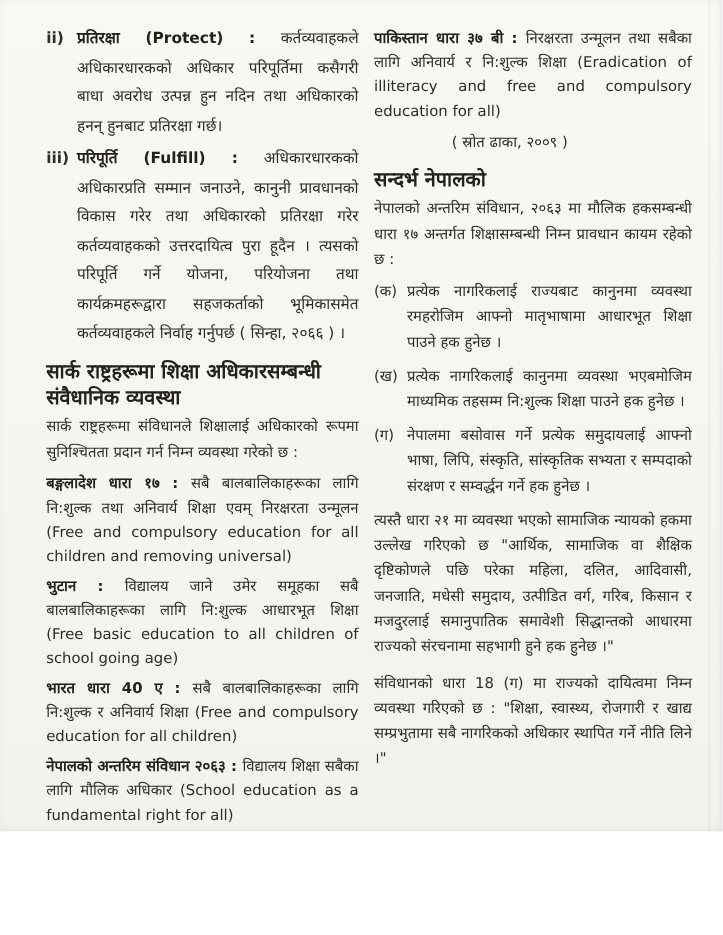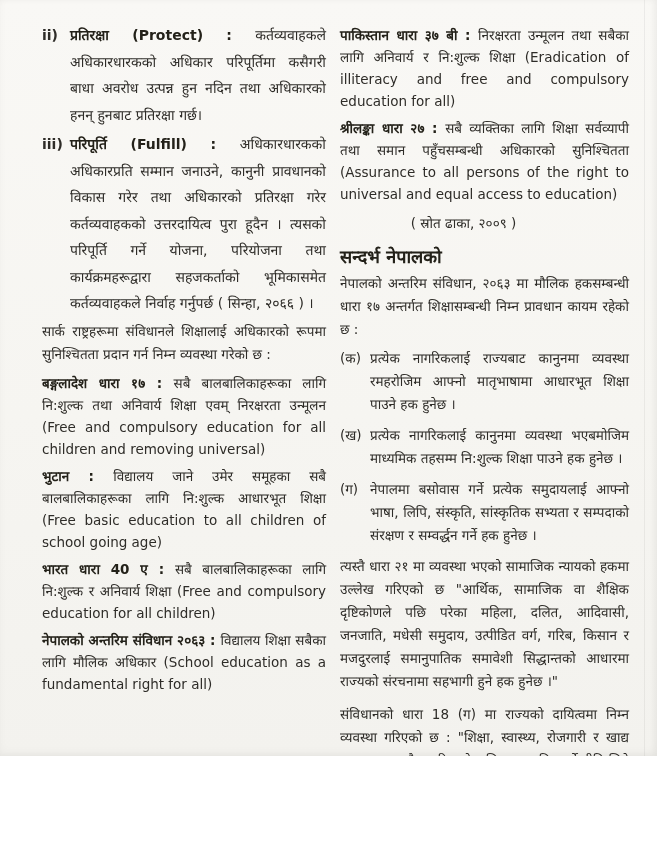"श्रीलङ्का धारा २७ : सबै" p.country-entry { html: <p><b>श्रीलङ्का धारा २७ : </b><span>सबै व्यक्तिका लागि शिक्षा सर्वव्यापी तथा समान पहुँचसम्बन्धी अधिकारको सुनिश्चितता (Assurance to all persons of the right to universal and equal access to education)</span></p> -> none }
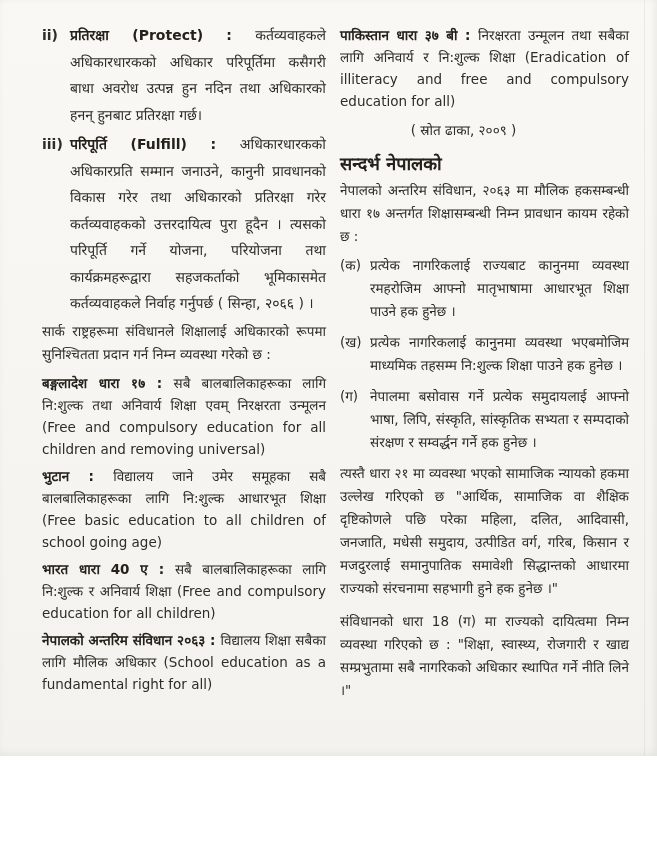"सार्क राष्ट्रहरूमा शिक्षा अधिकारसम्बन्धी" div.section-heading { html: none -> <div>सार्क राष्ट्रहरूमा शिक्षा अधिकारसम्बन्धी संवैधानिक व्यवस्था</div> }
